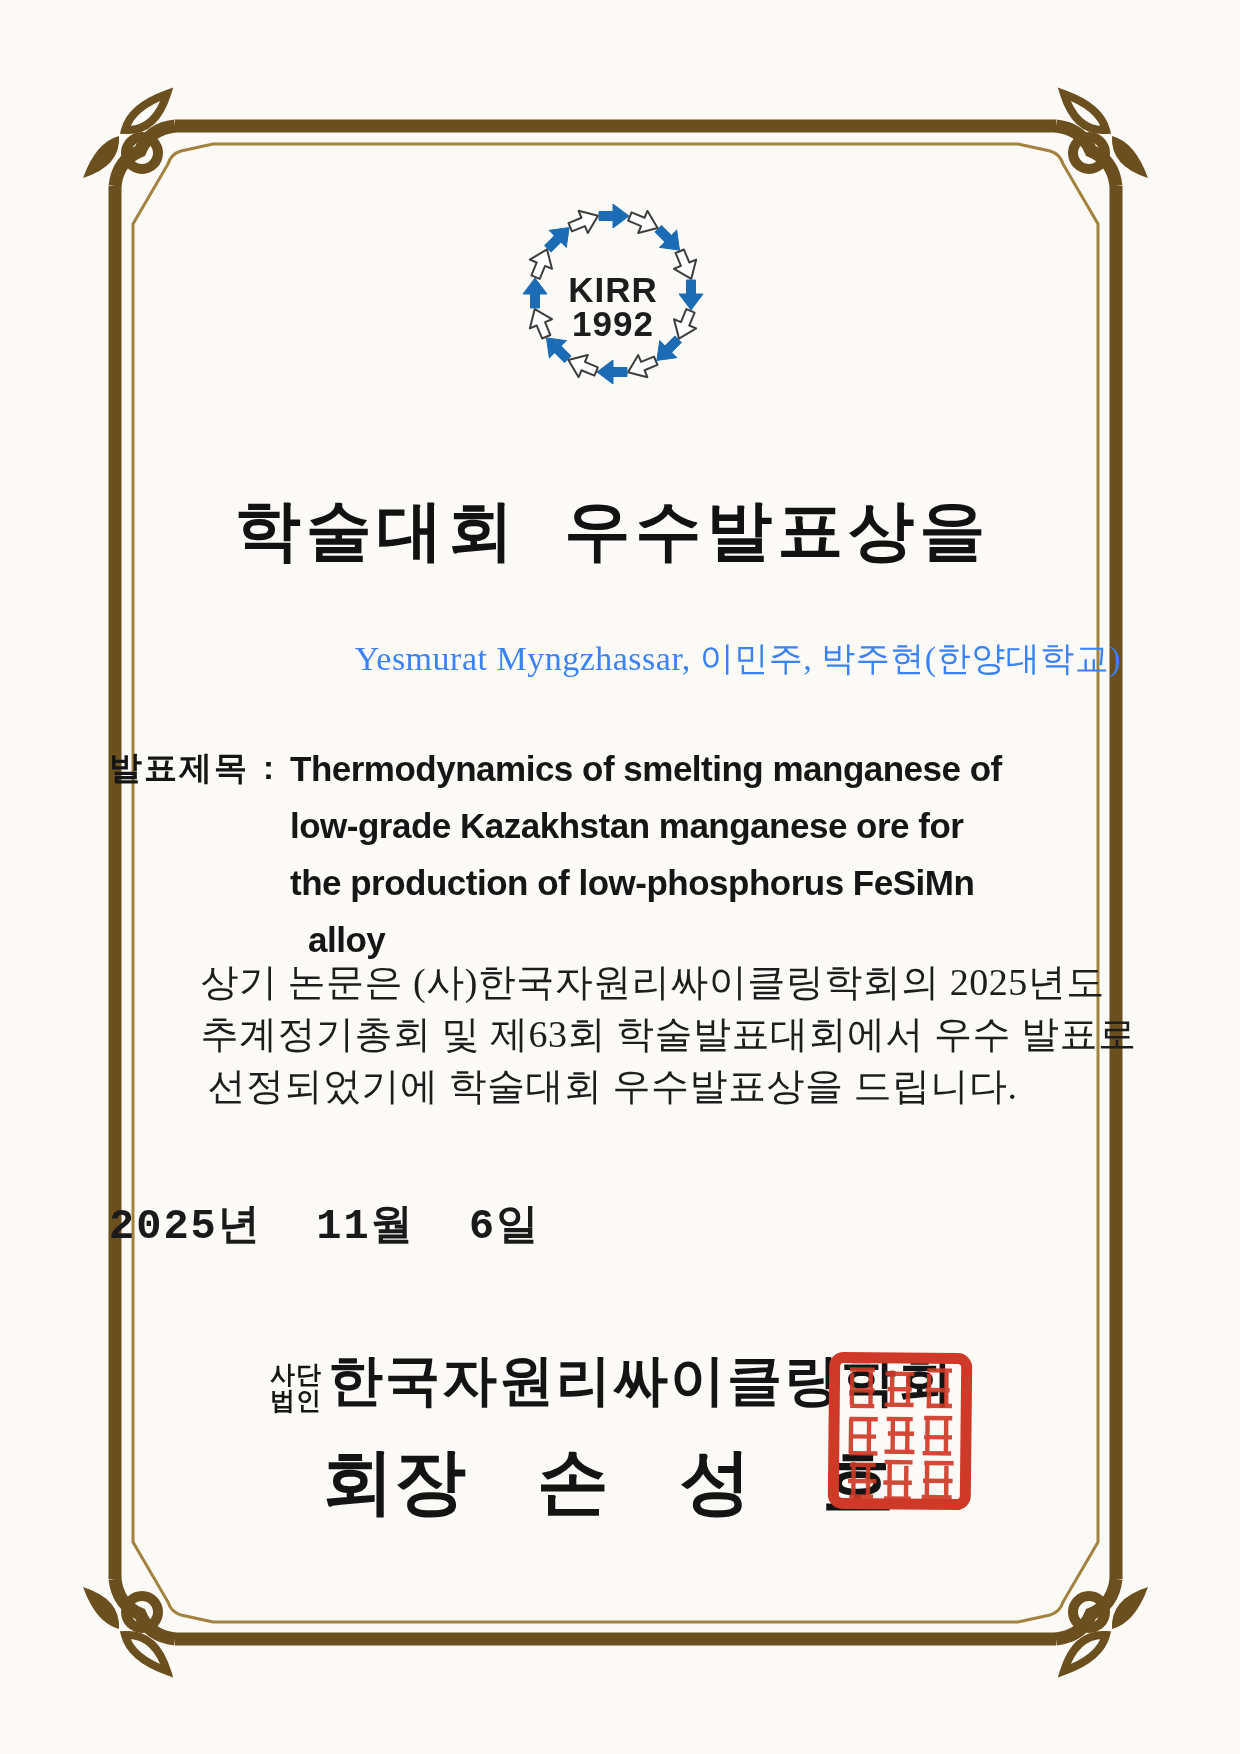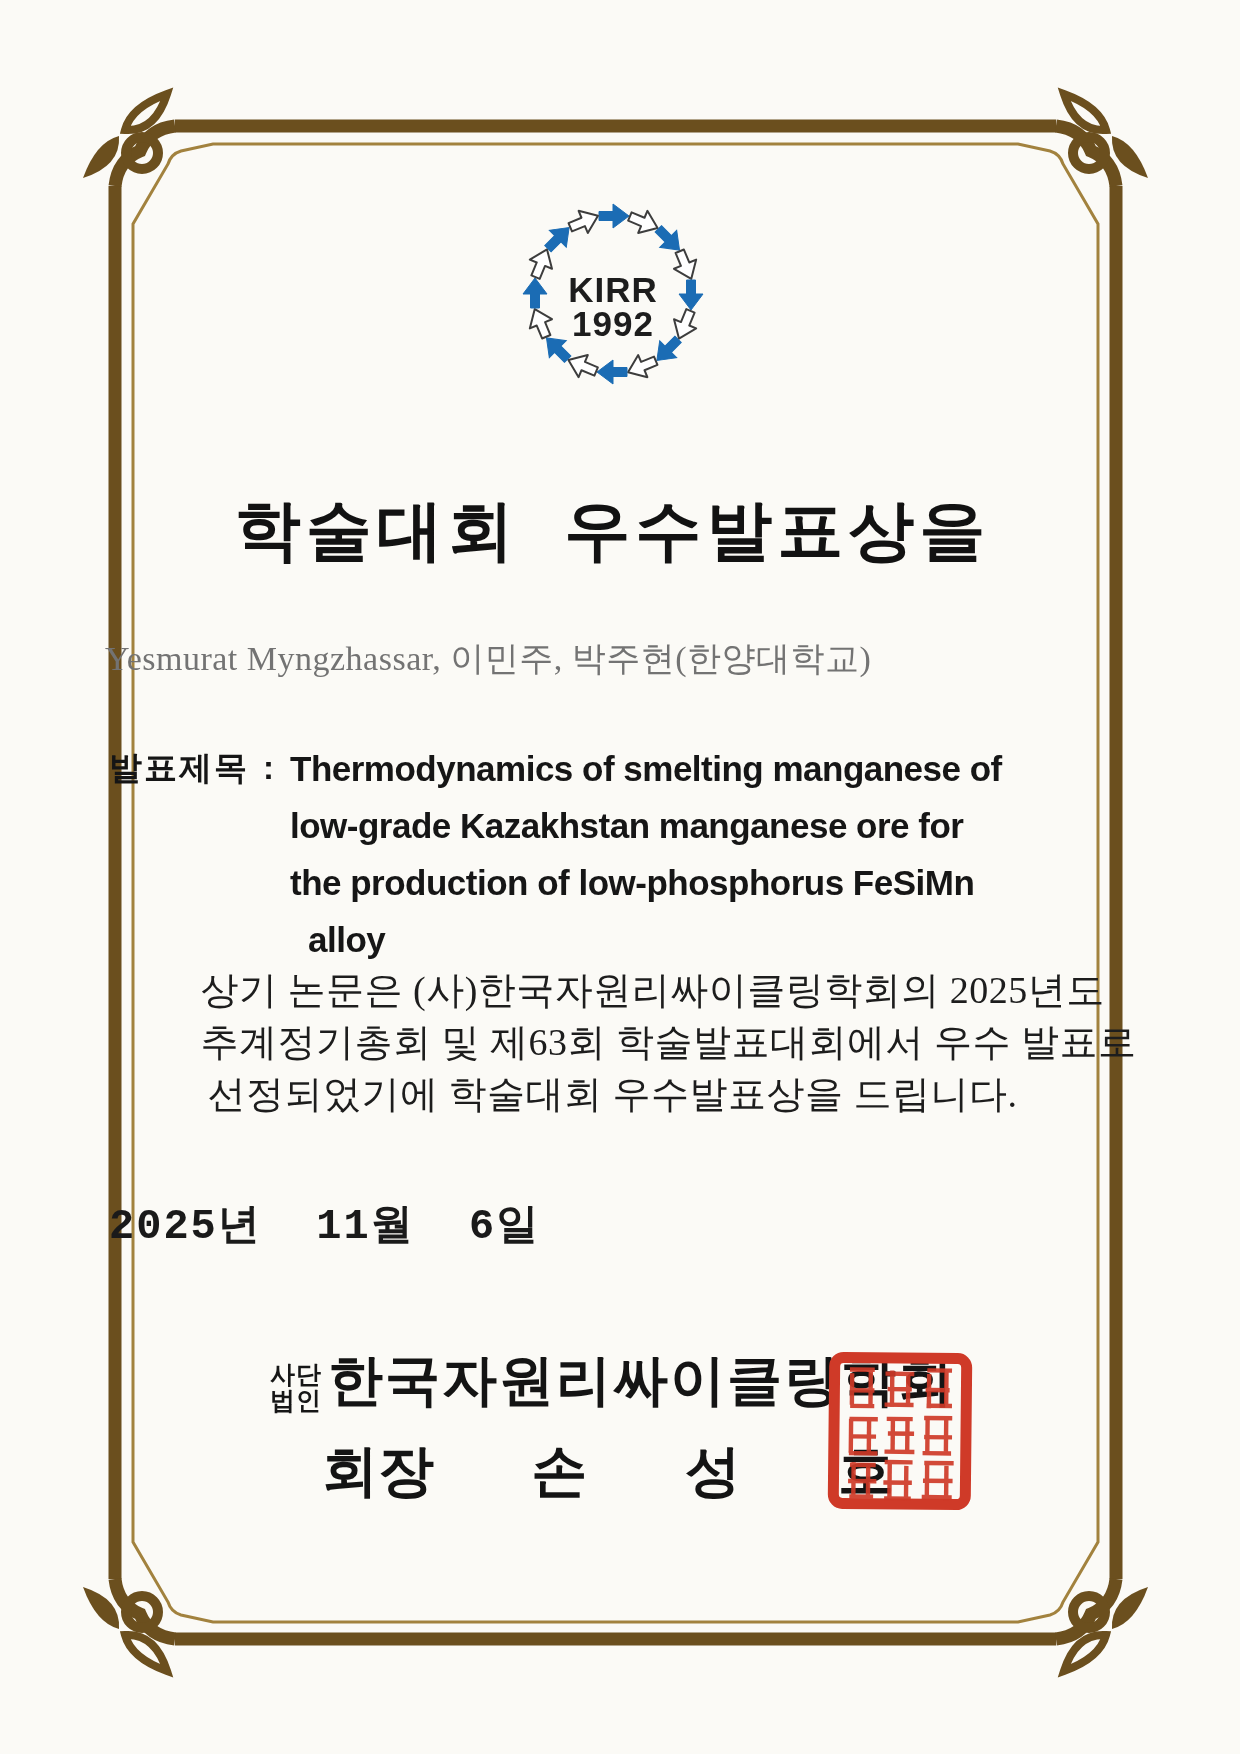"Yesmurat Myngzhassar, 이민주, 박주현(한양대학교)" #recipients { color: #737373 -> #3b82f6; left: 105px -> 114px; text-align: left -> right }
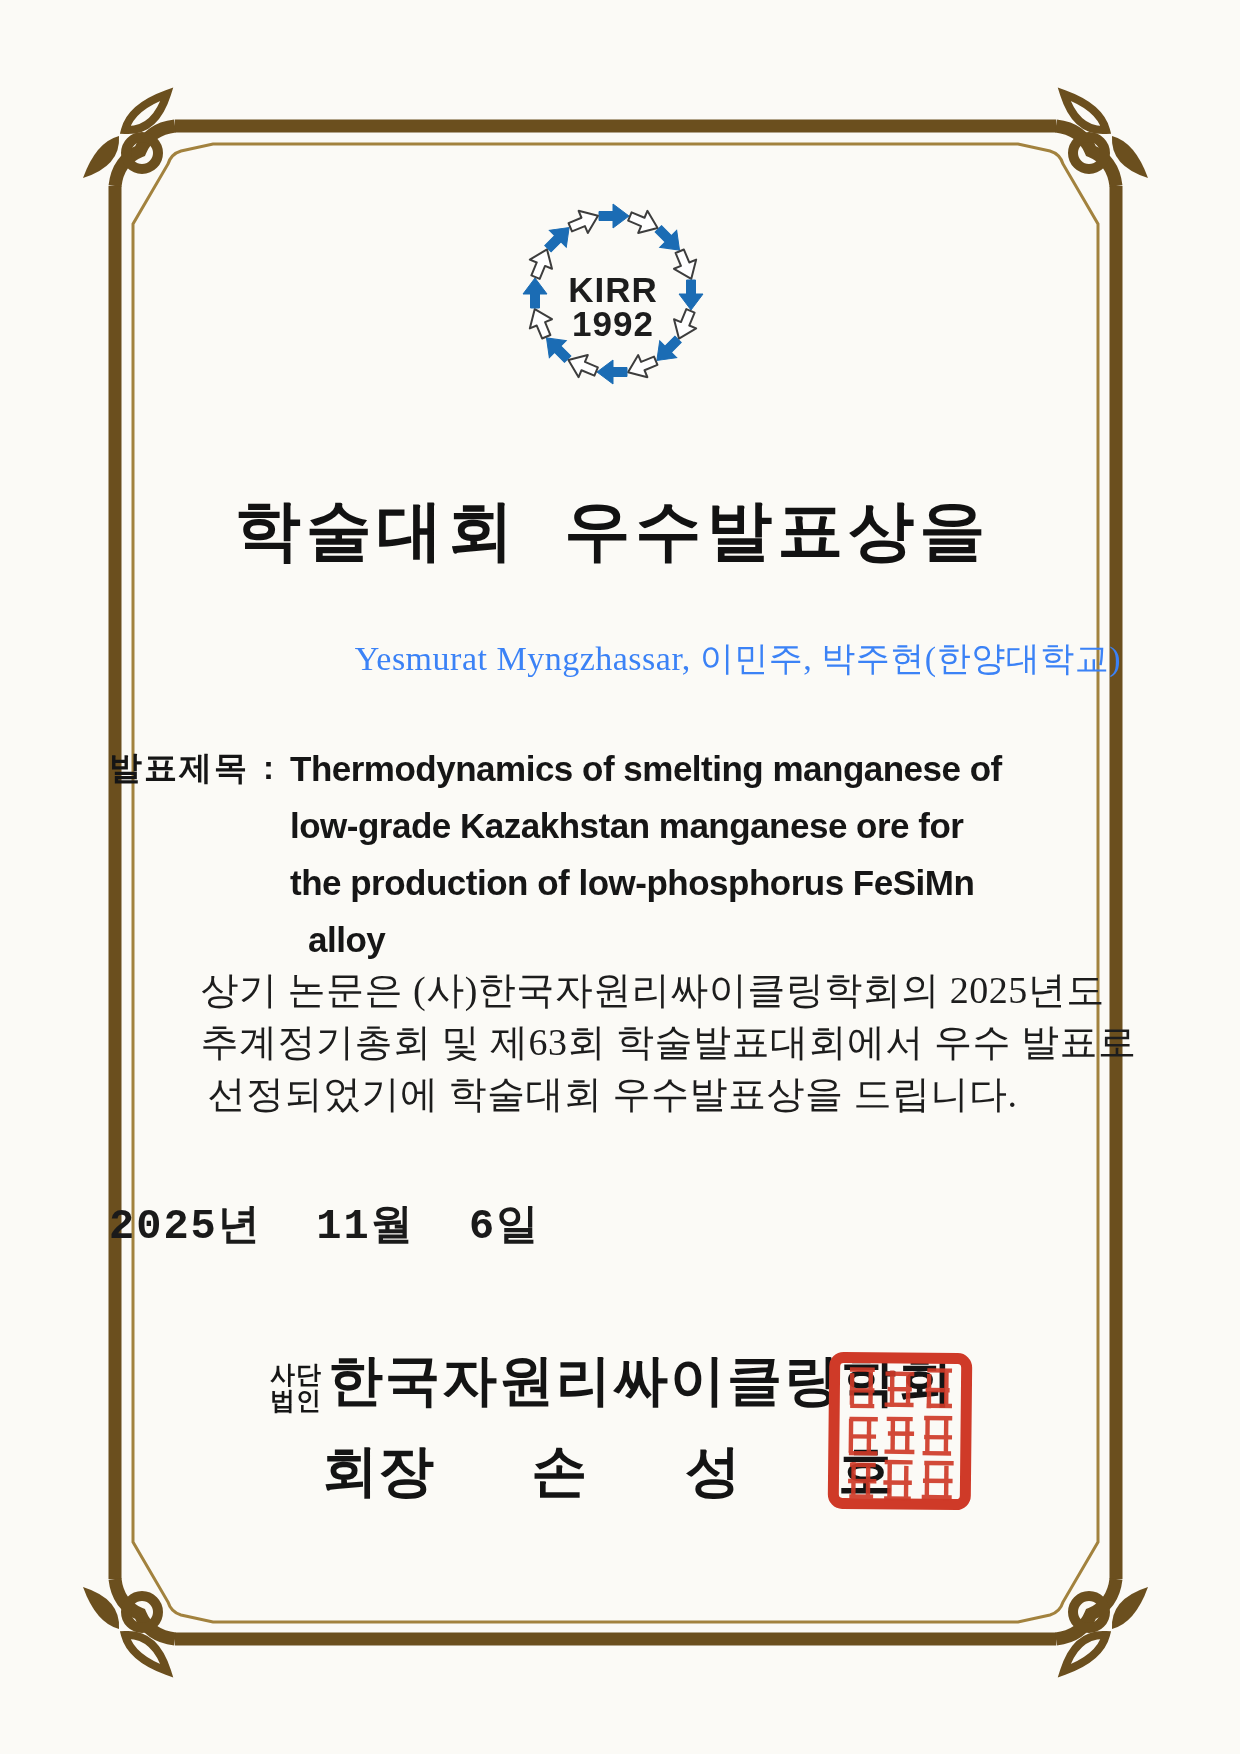"상기 논문은 (사)한국자원리싸이클링학회의 2025년도" #body-text .inner { margin: 8px auto -> 0 auto }
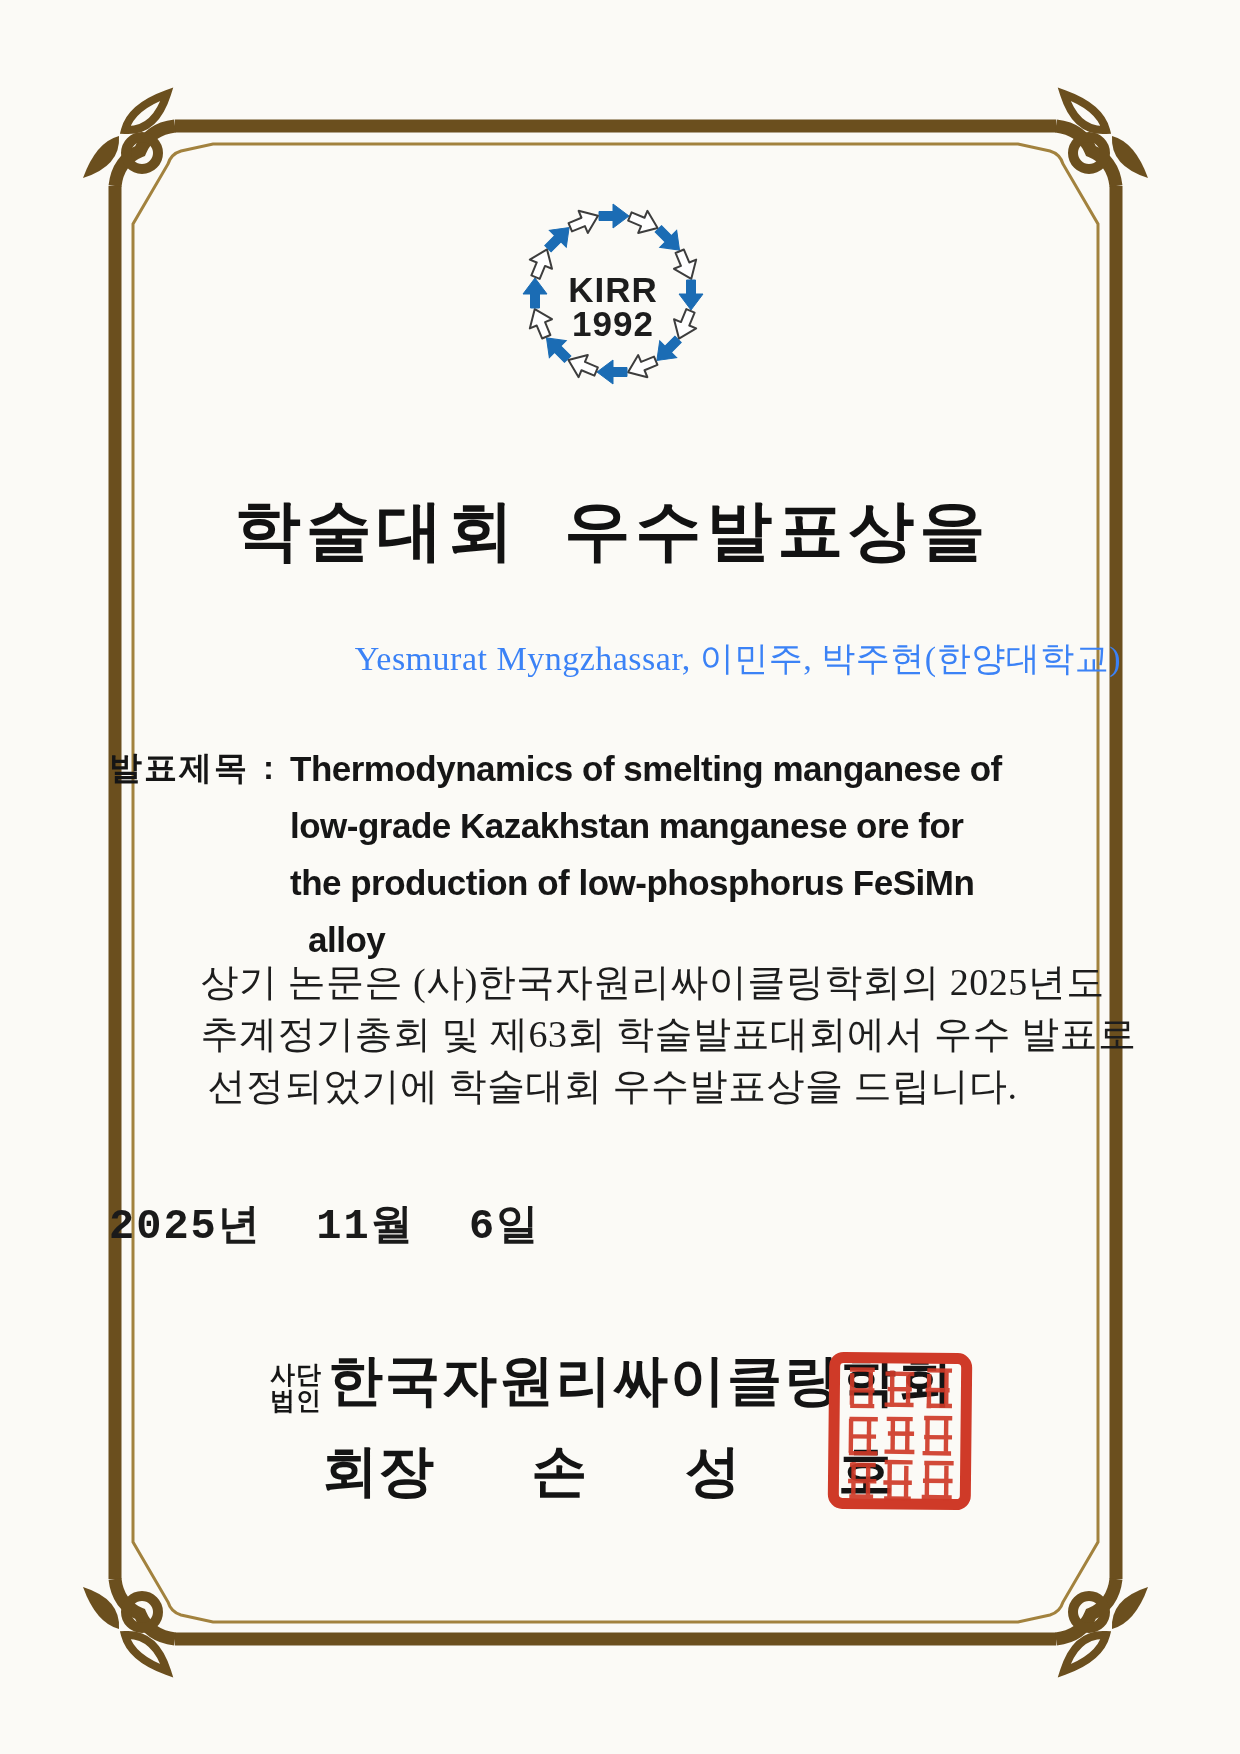"회장" #sig-president { font-size: 56px -> 72px }
